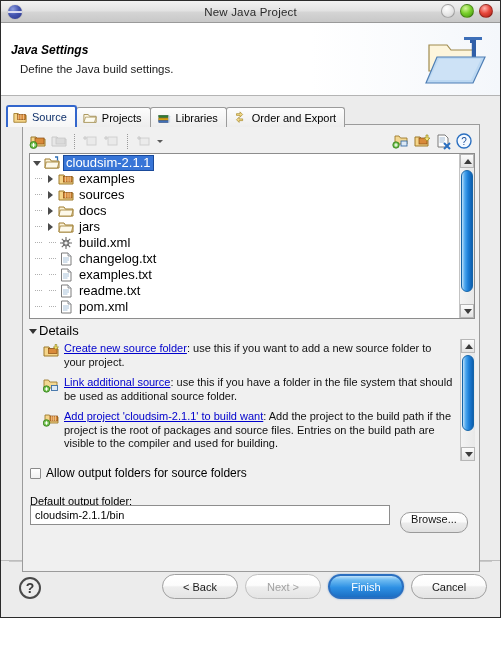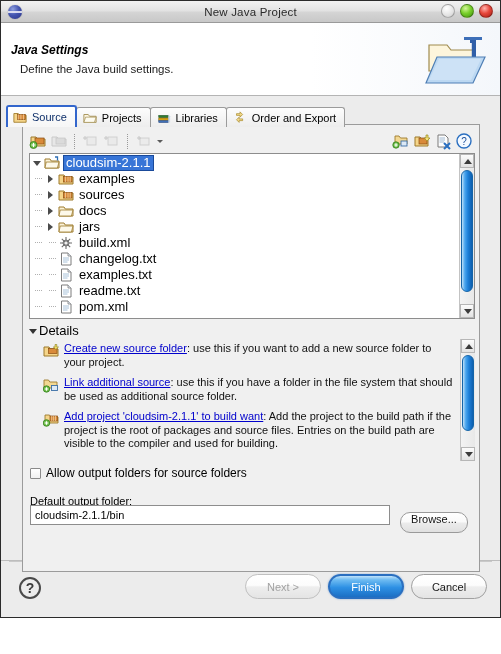"< Back" div.dlg-btn { html: none -> <div> <span>&lt; Back</span> </div> }
